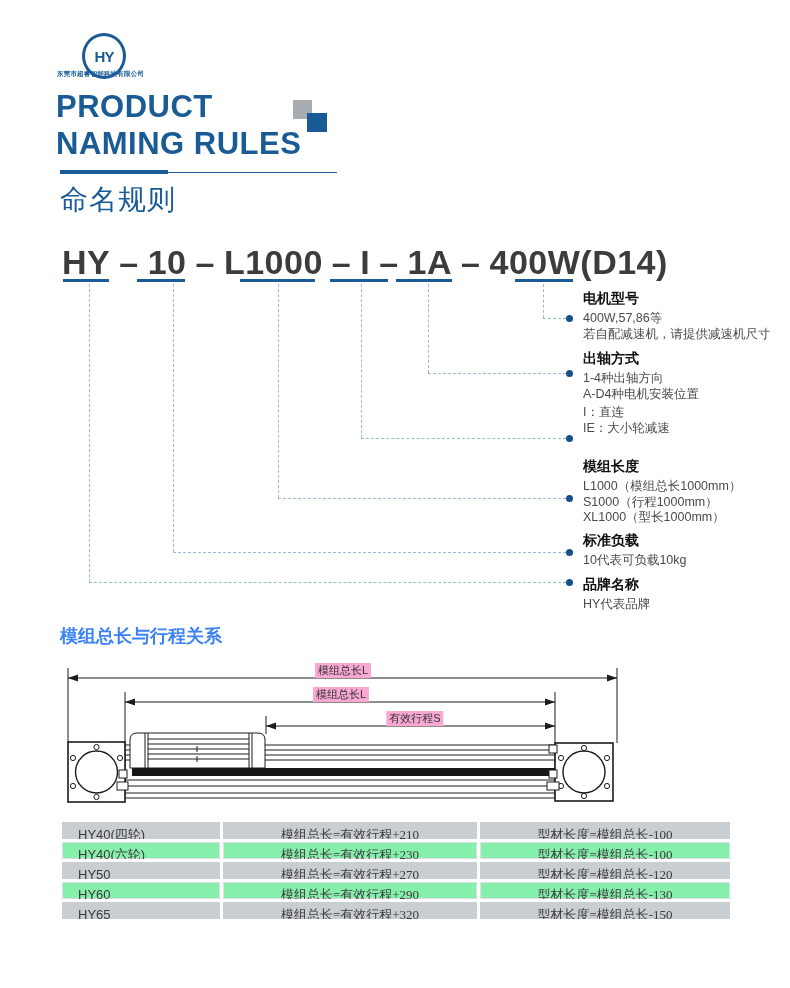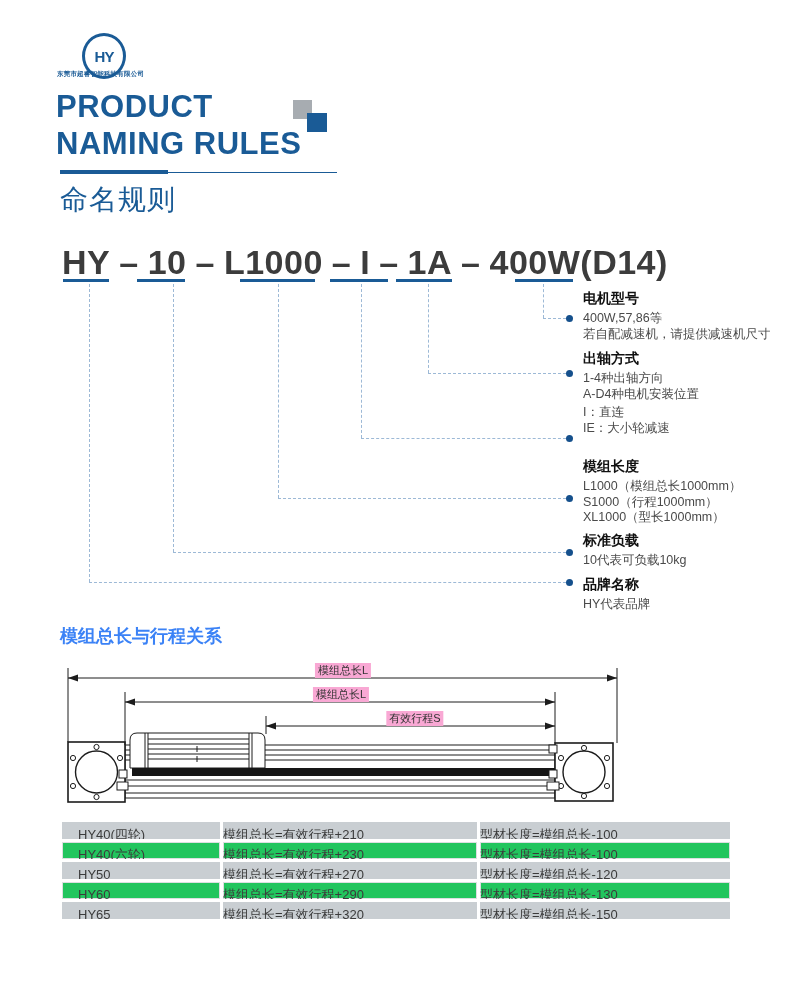"模组总长=有效行程+210" .cell.c1,.cell.c2 { font-family: none -> Liberation Serif, serif; text-align: none -> center }
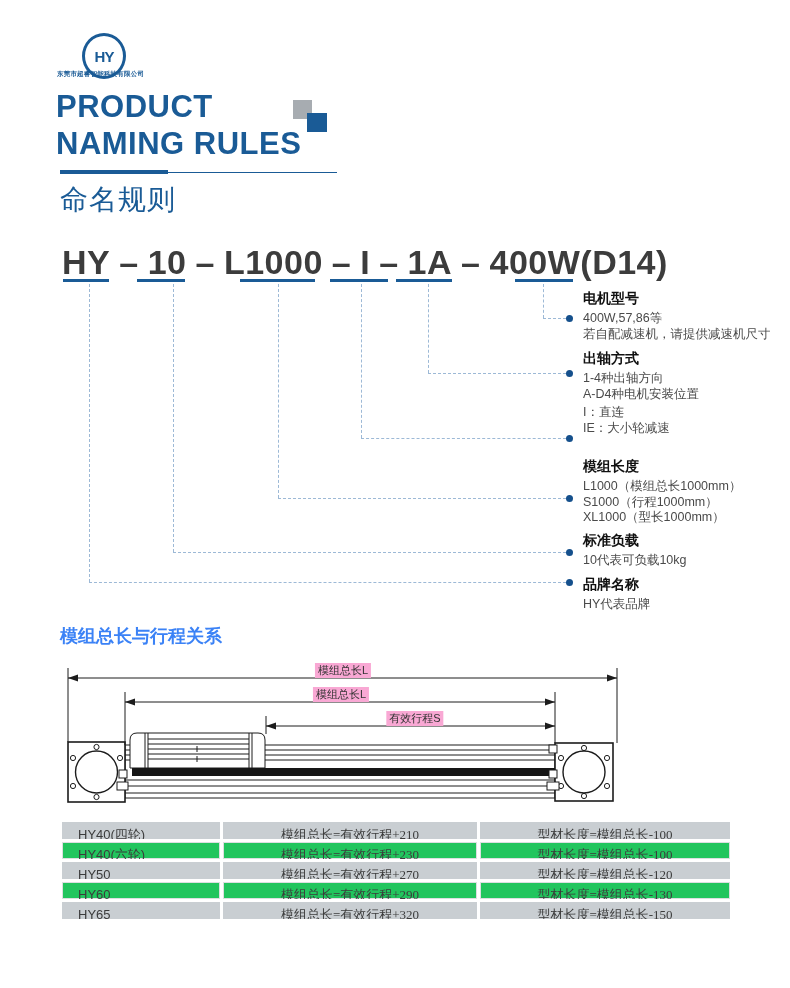"HY40(六轮)" .row-white { background: #22c55e -> #86efac }
